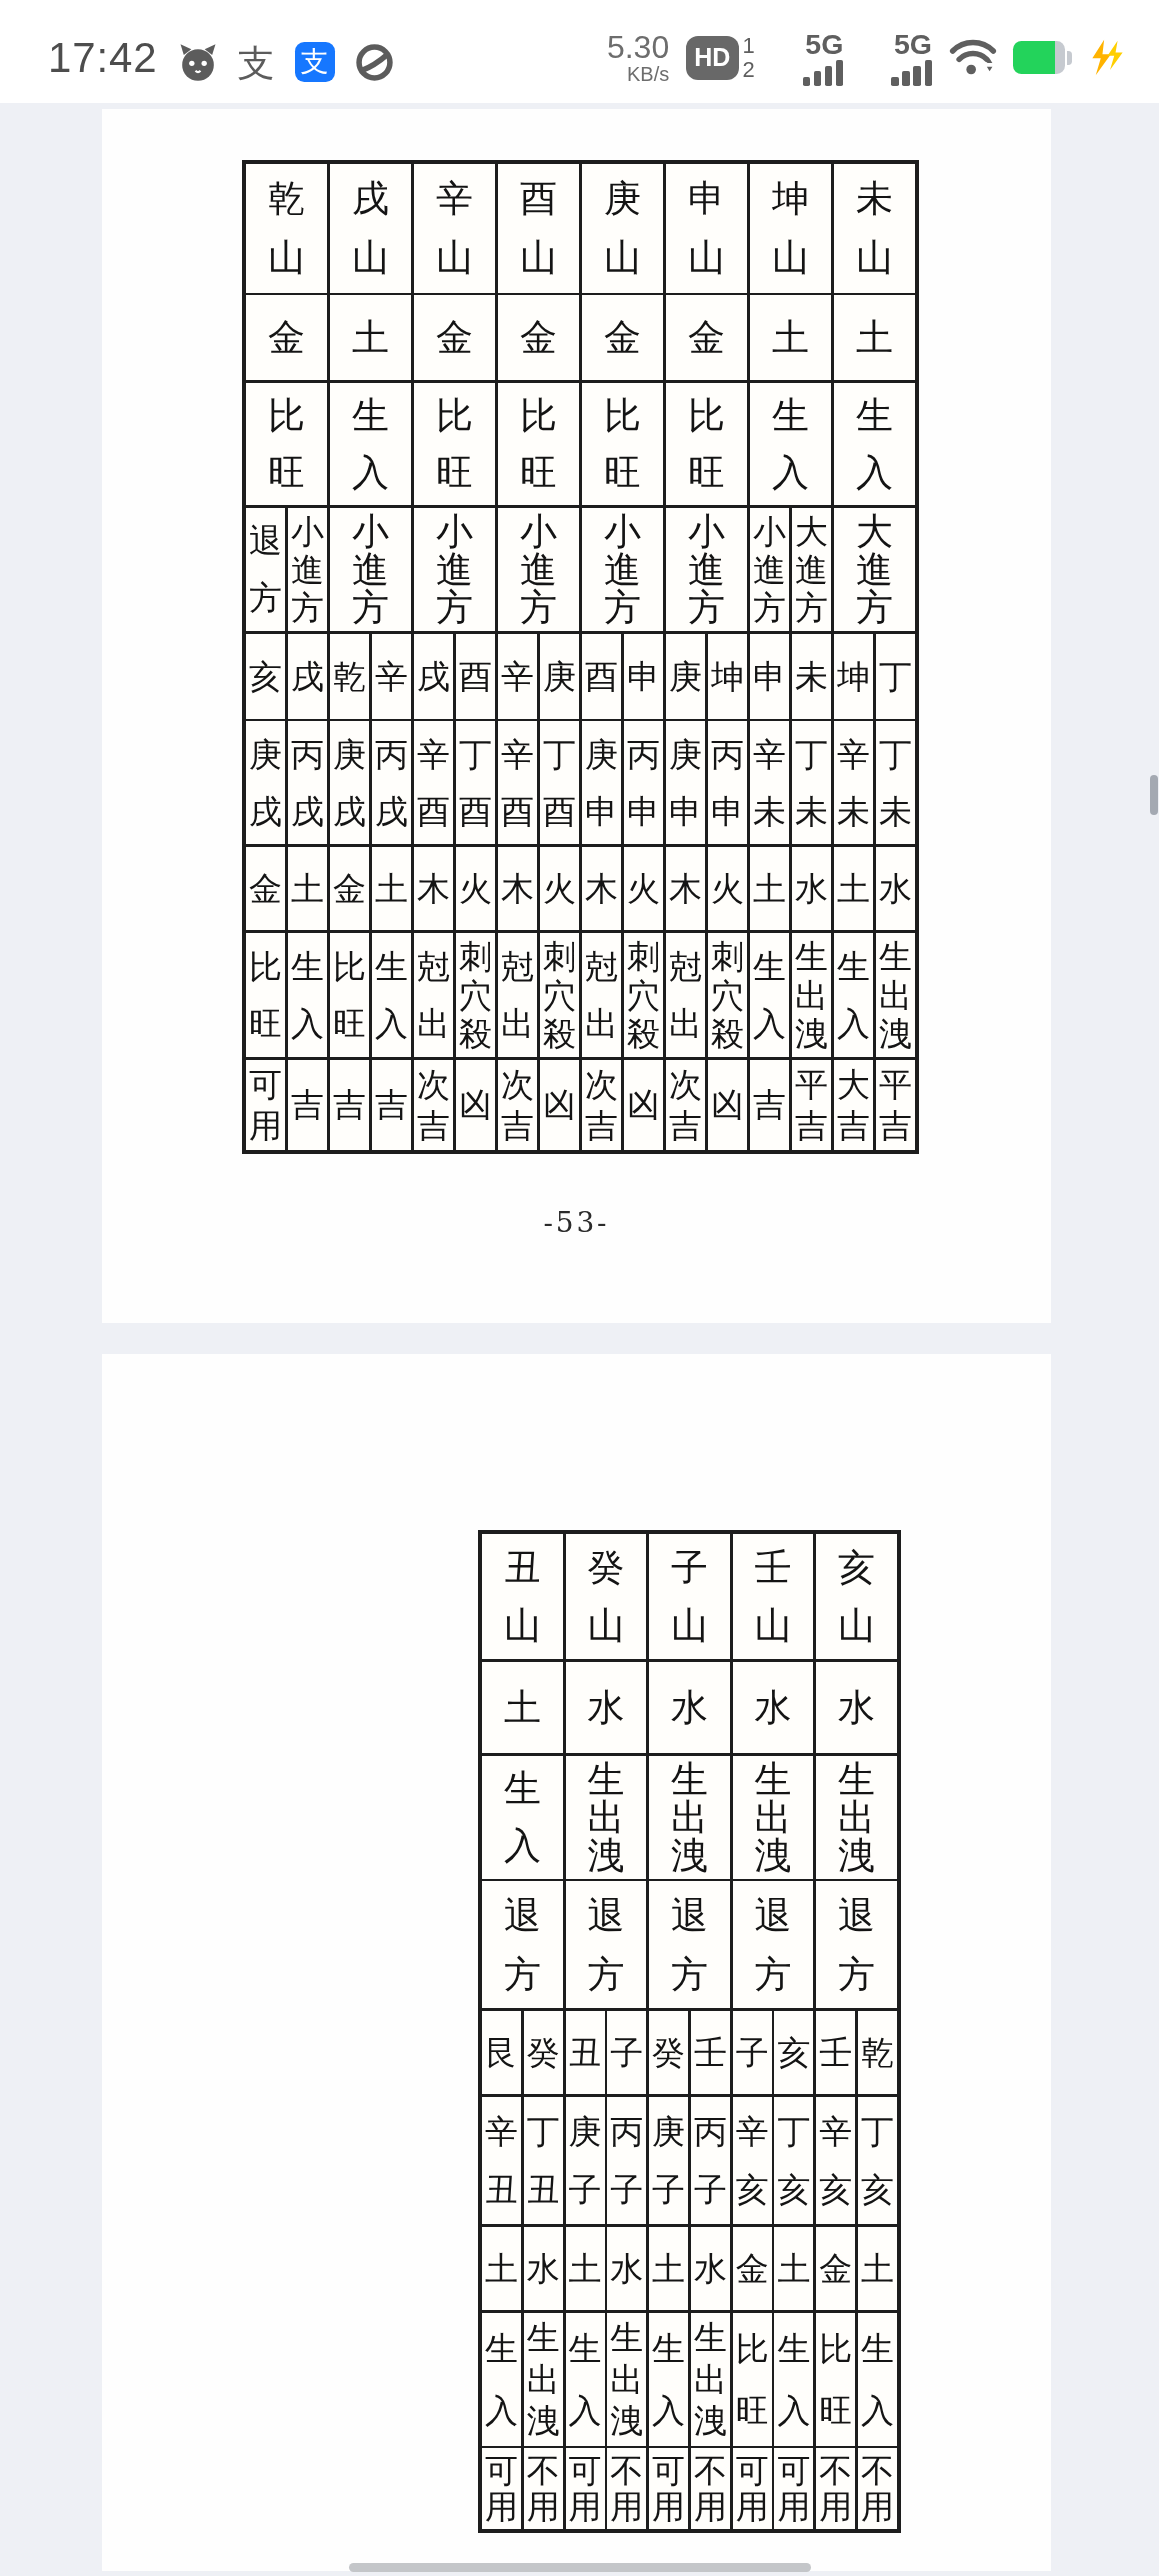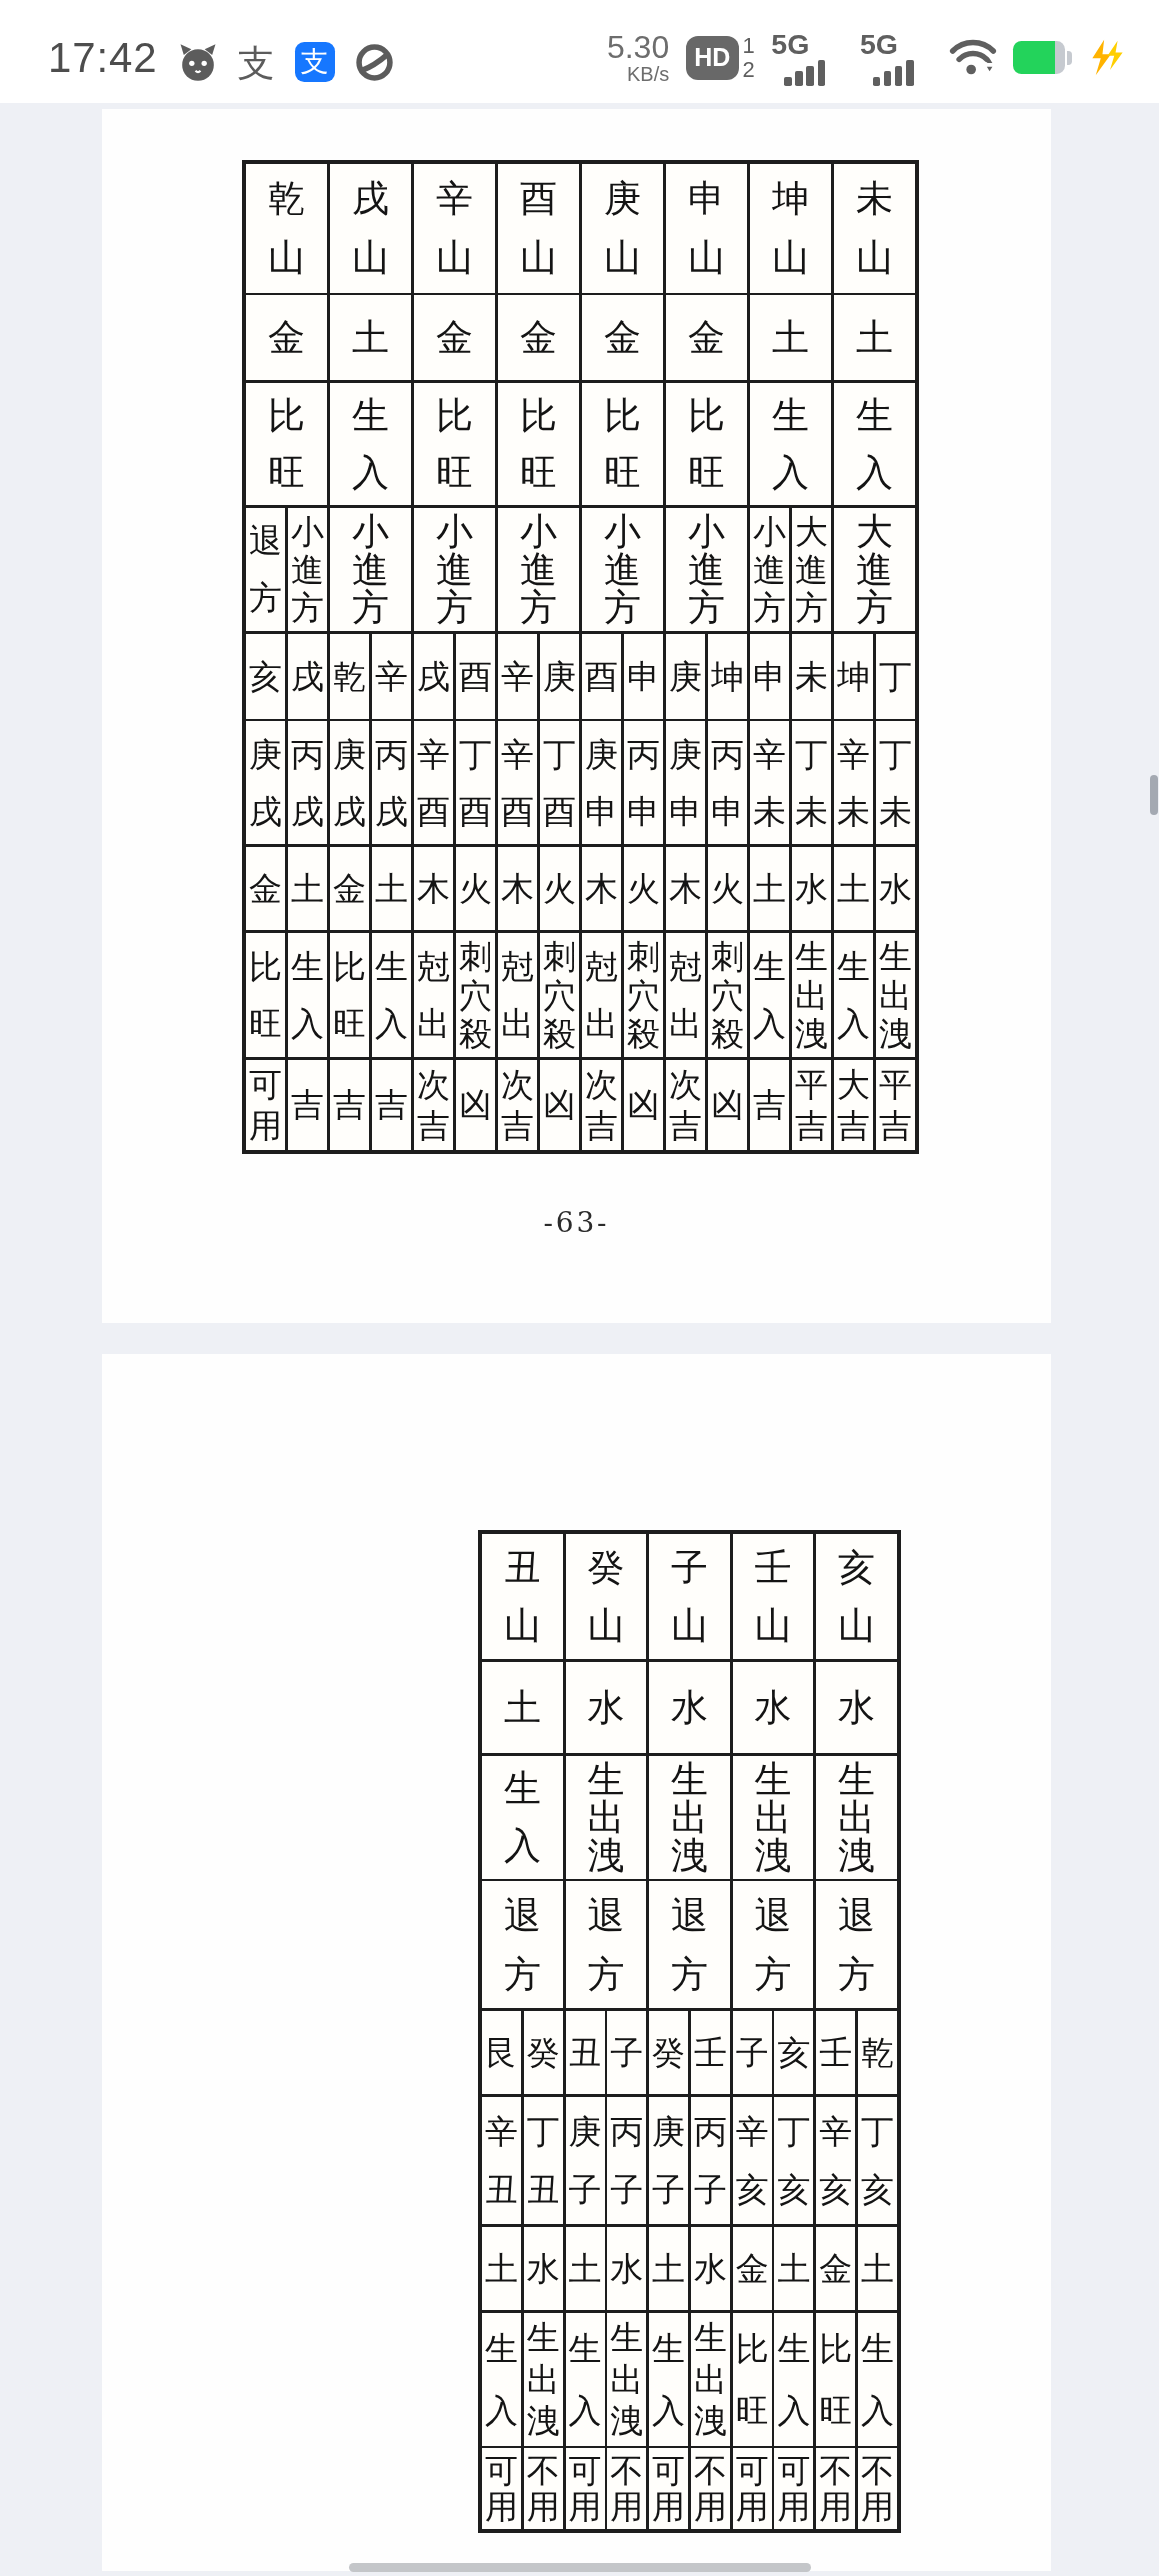"5G" .net5g { align-items: flex-start -> flex-end }
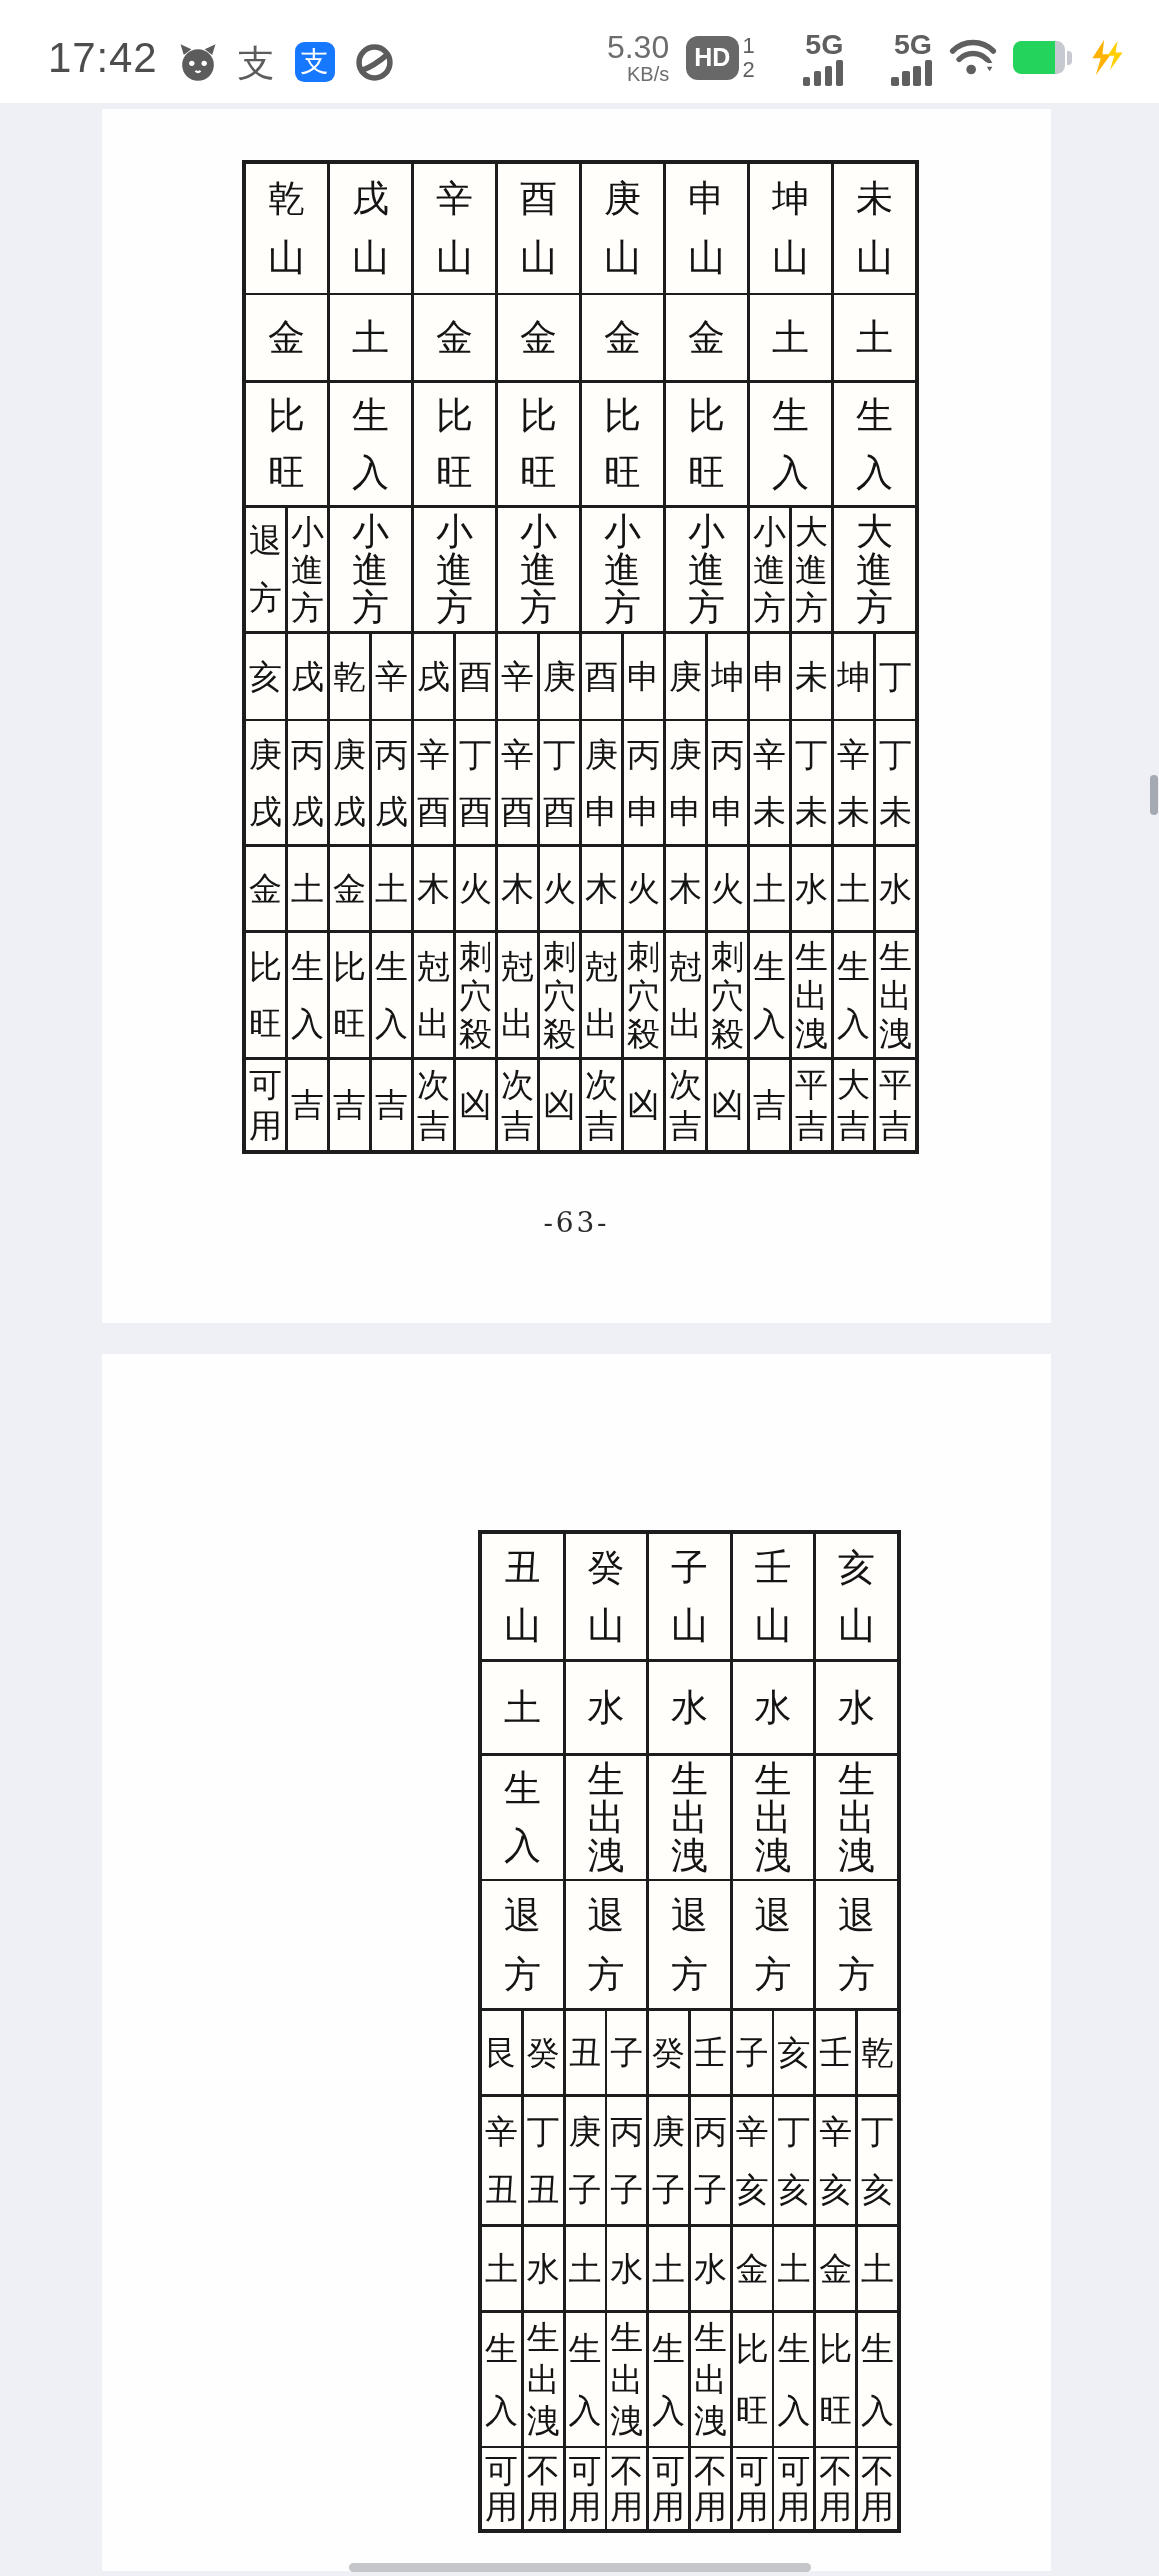"-63-" div.page-num { text: -63- -> -53- }
